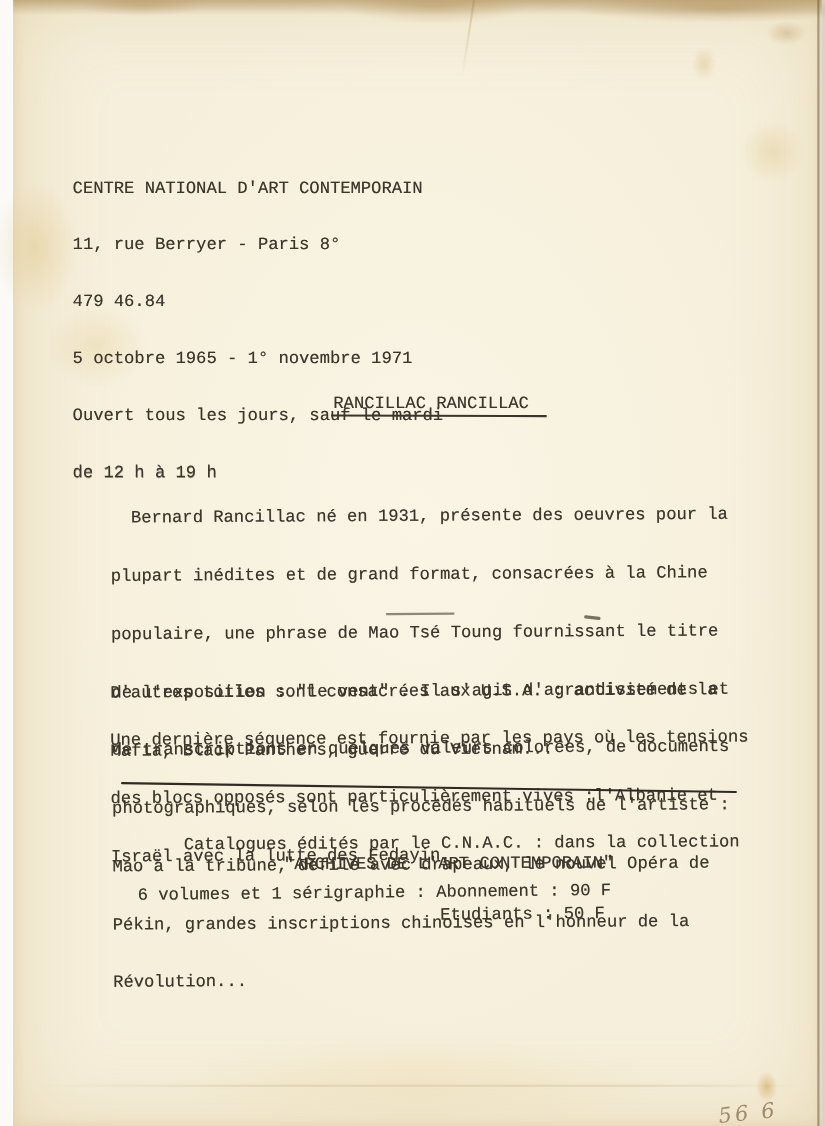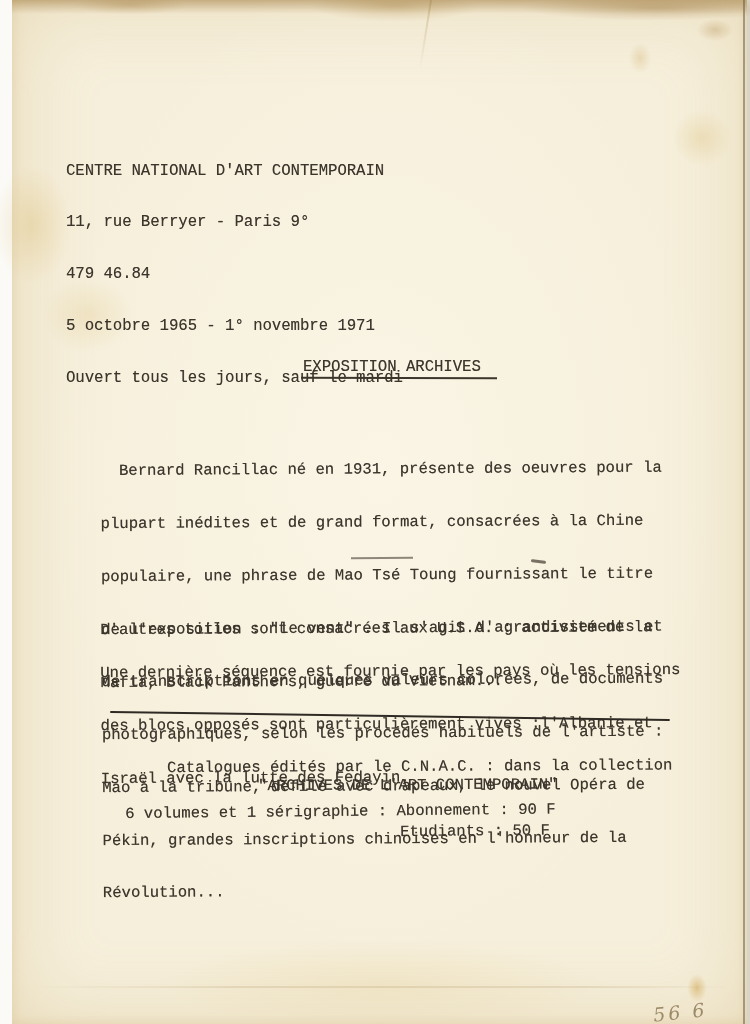"11, rue Berryer - Paris" div.tline { text: 9 -> 8 }
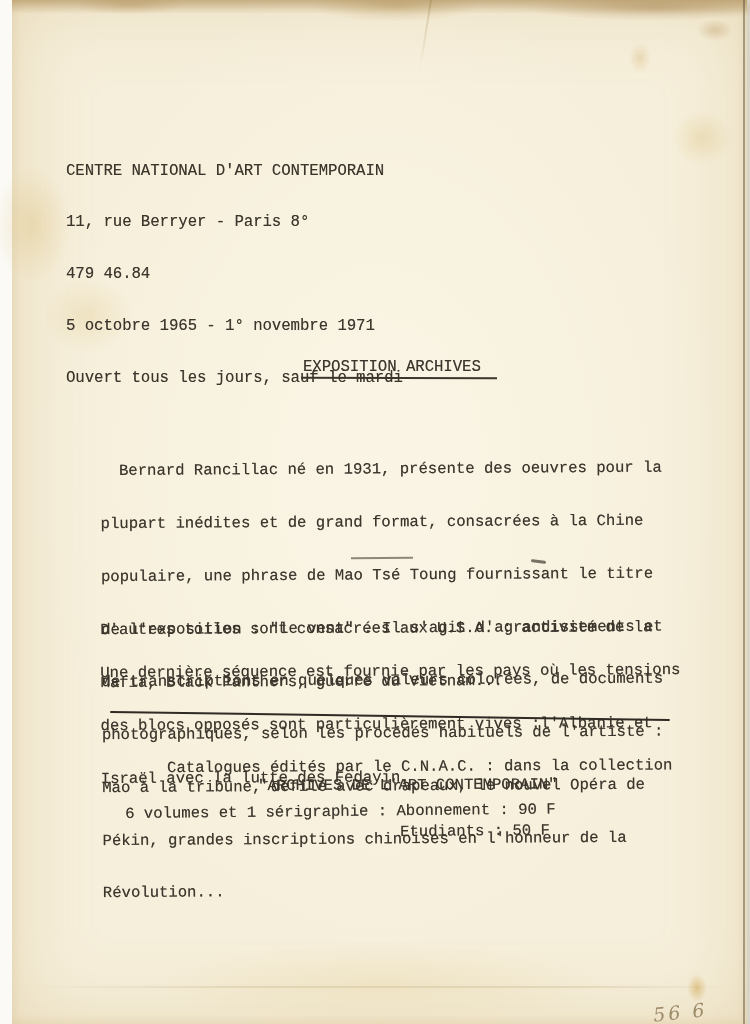"EXPOSITION ARCHIVES" div.t { text: EXPOSITION ARCHIVES -> RANCILLAC RANCILLAC }
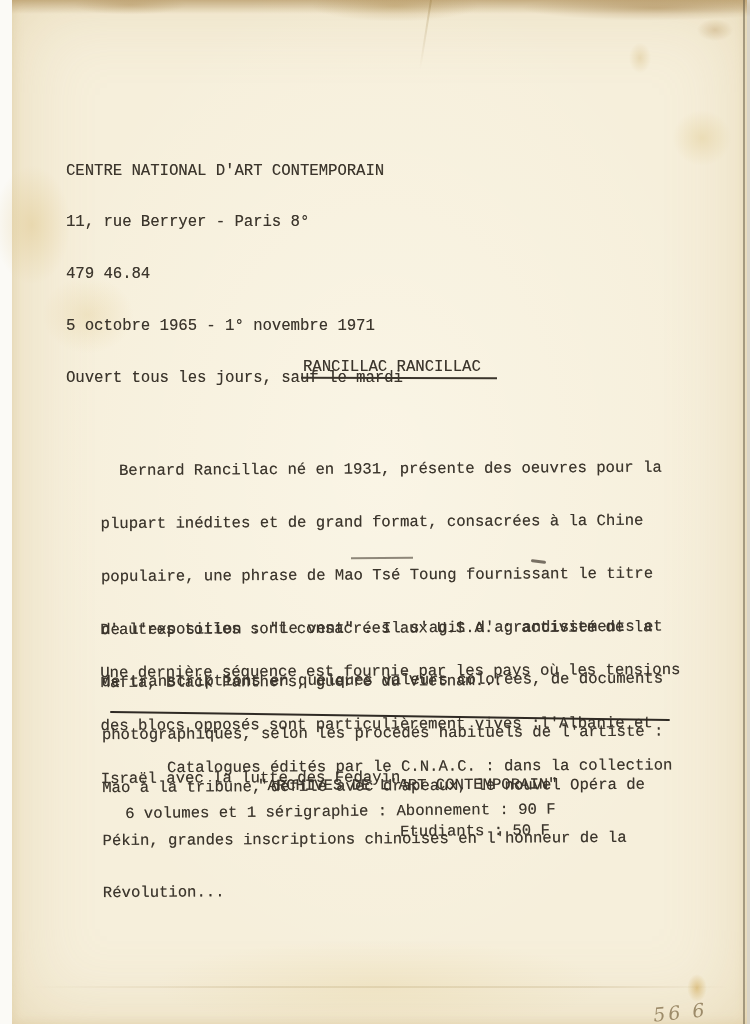"de 12 h à 19" div.tline { html: none -> <div>de 12 h à 19 h</div> }
